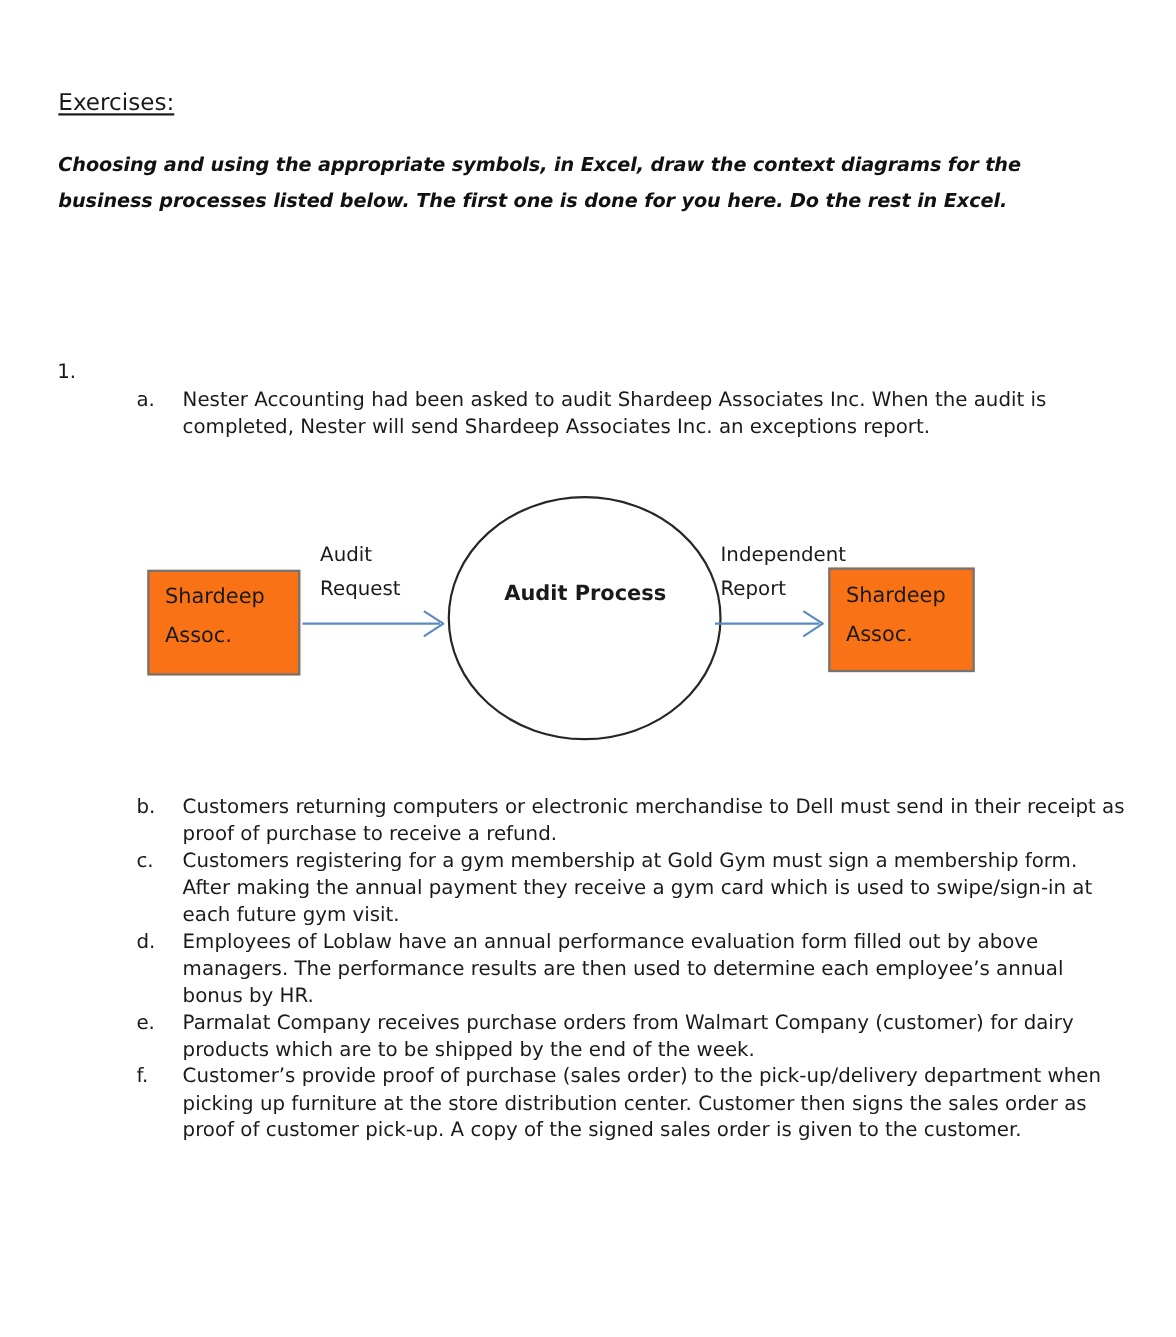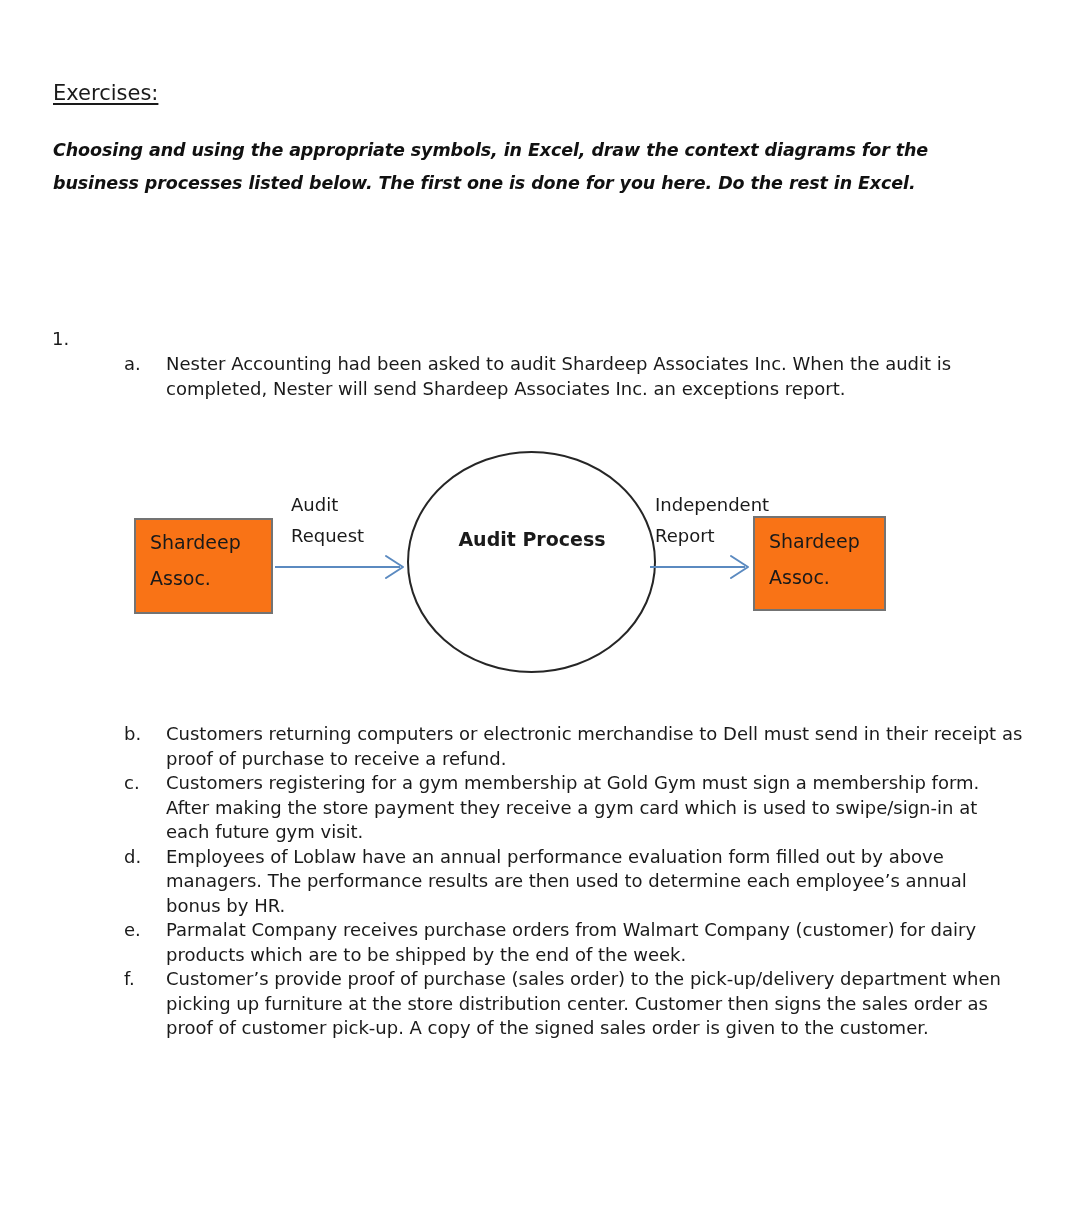"Customers registering for a gym" span.body { text: store -> annual }
